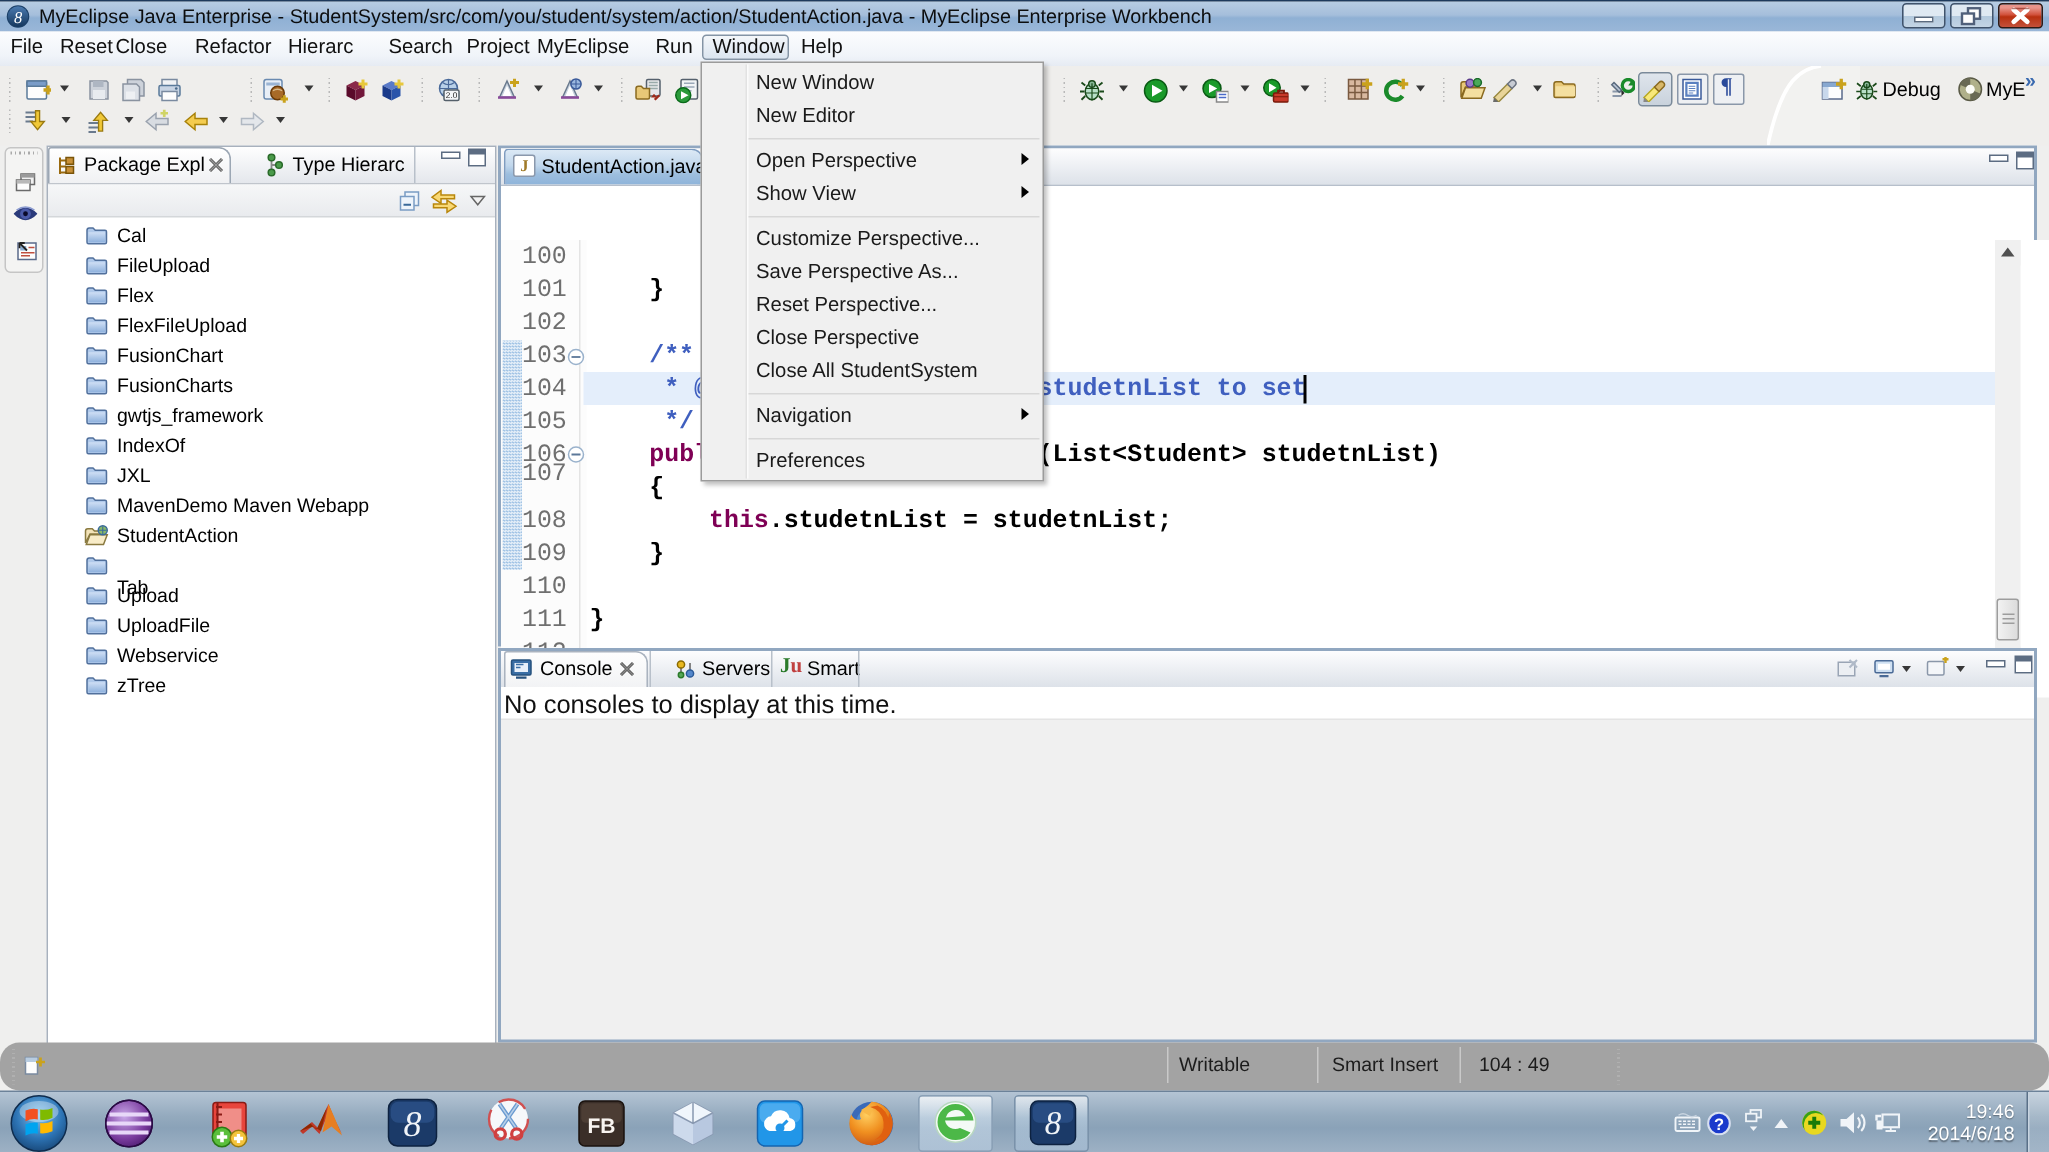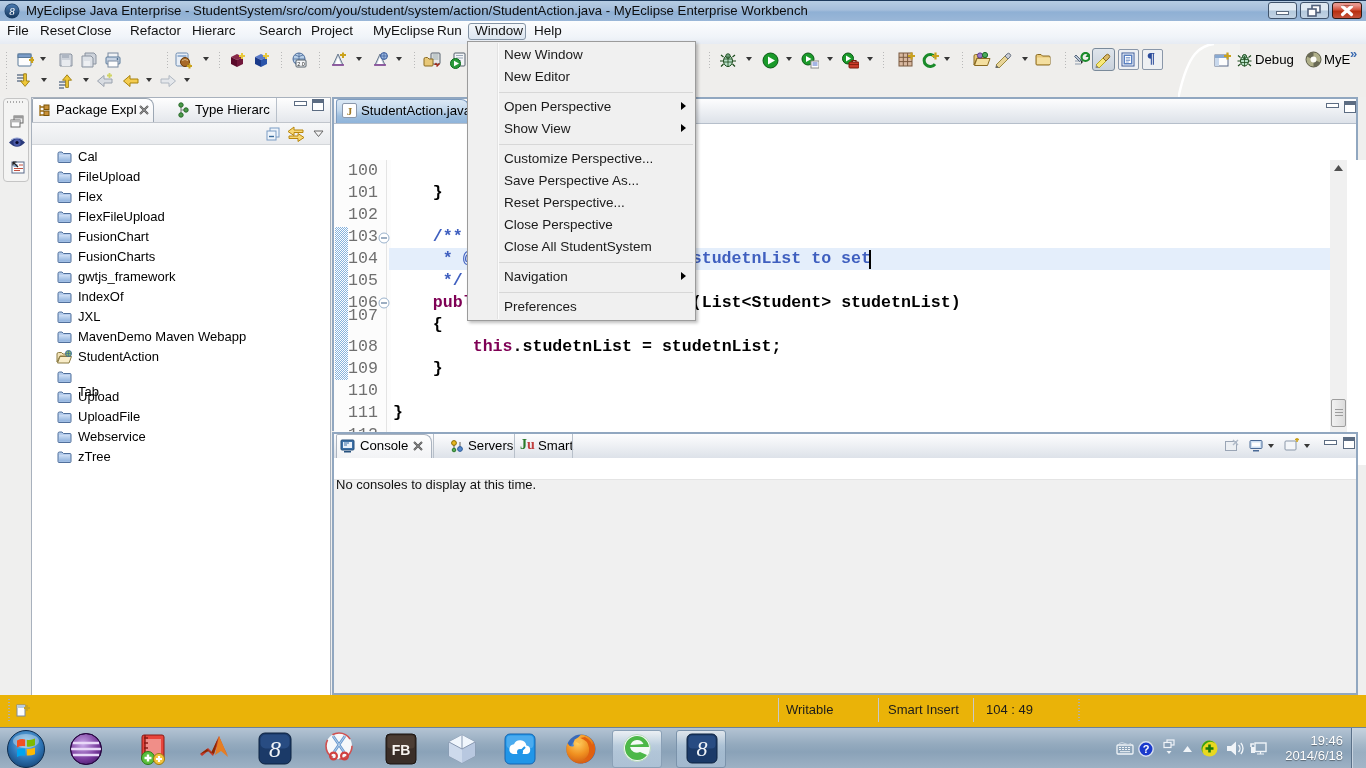"MyEclipse" div.menuitem { left: 373px -> 358px }
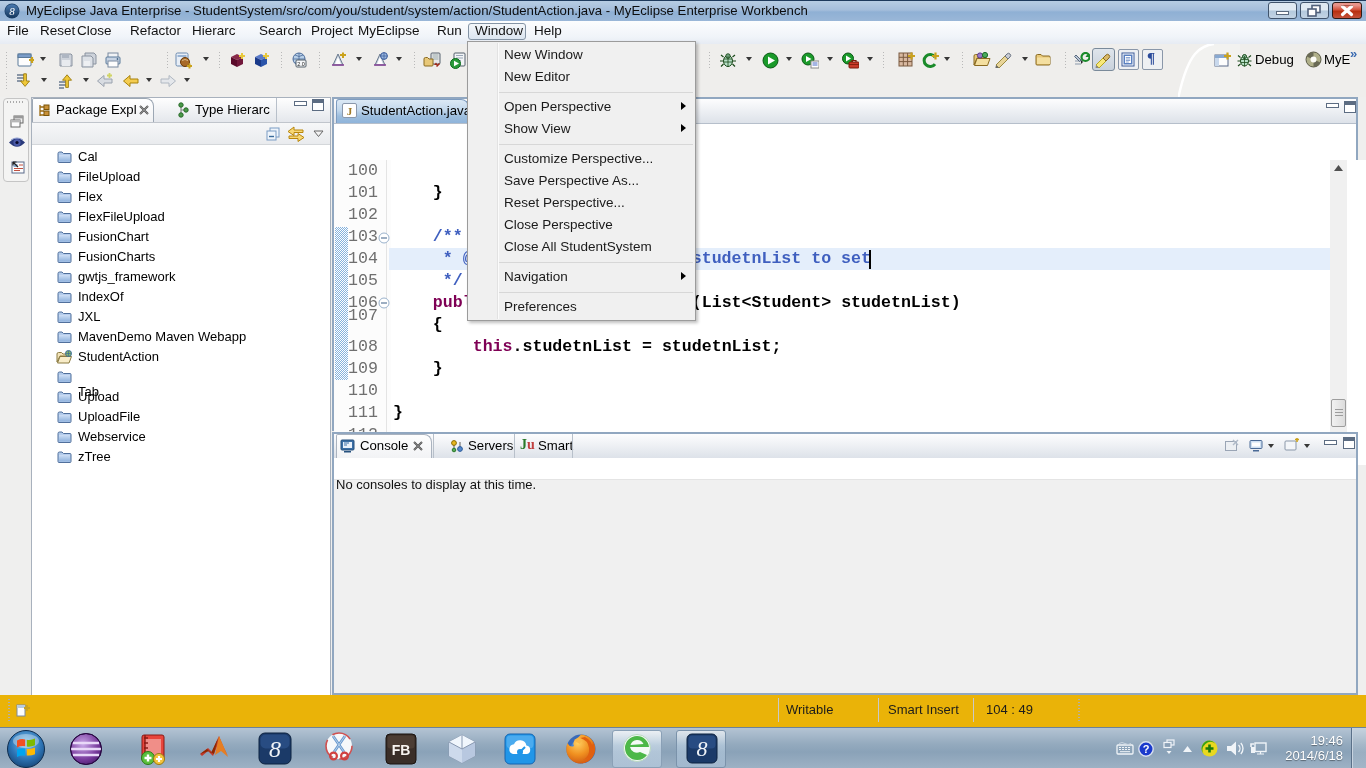"No consoles to display at" div.abs { font-size: 13px -> 17px; top: 19px -> 2px }
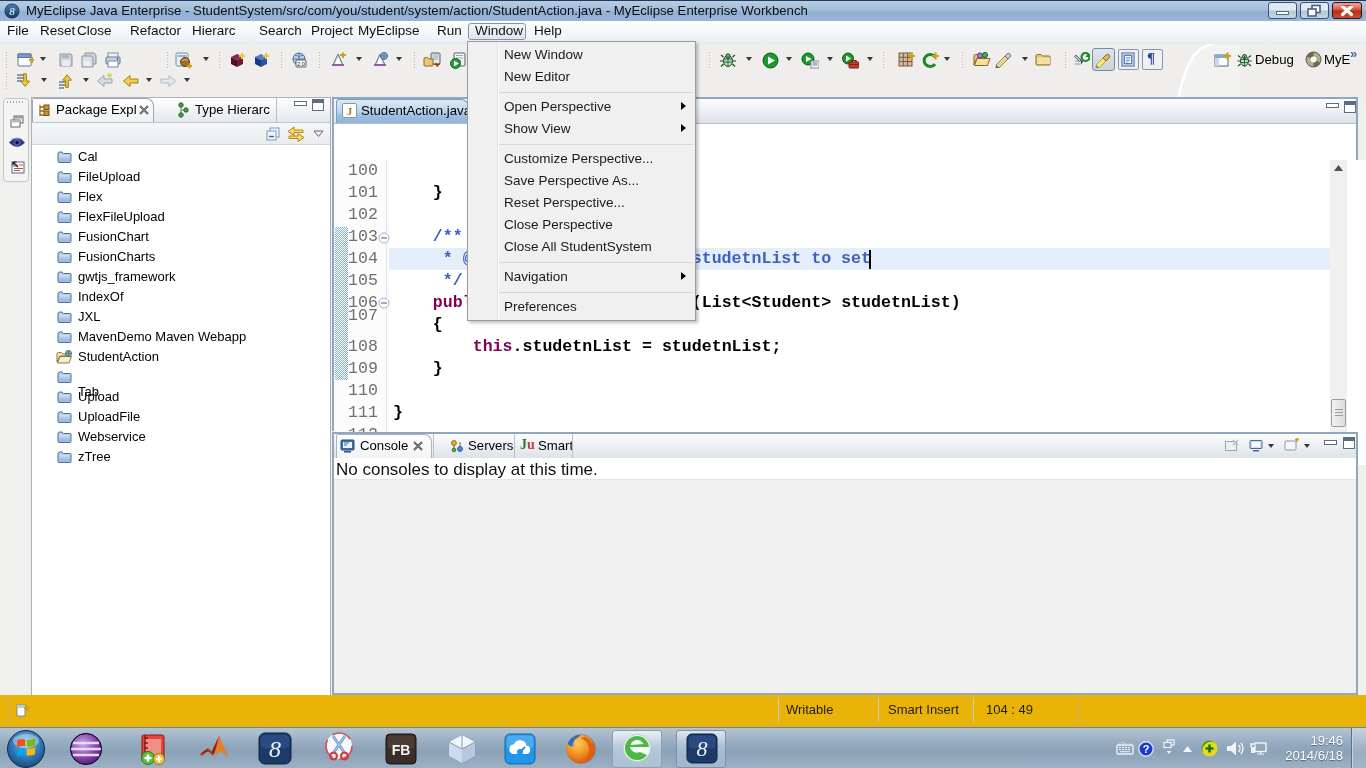"Writable" #statusbar { background: #eab308 -> #a3a3a3; border-radius: none -> 13px }
